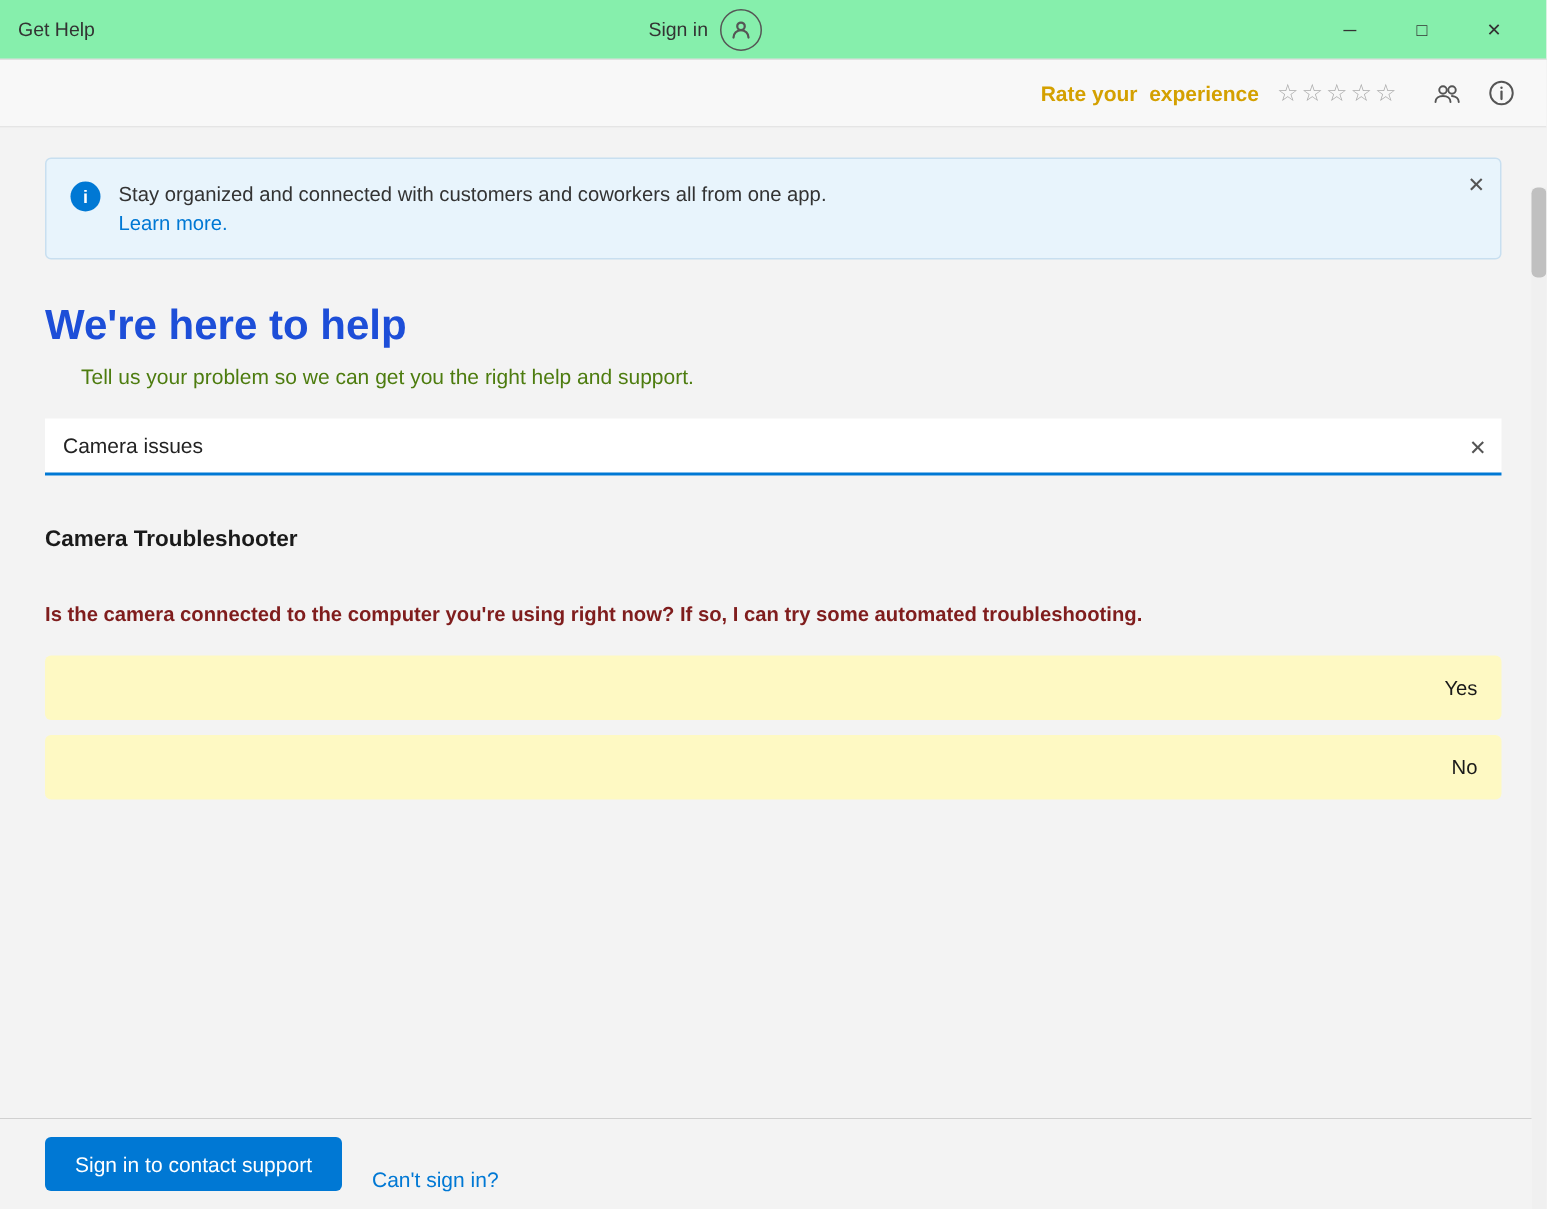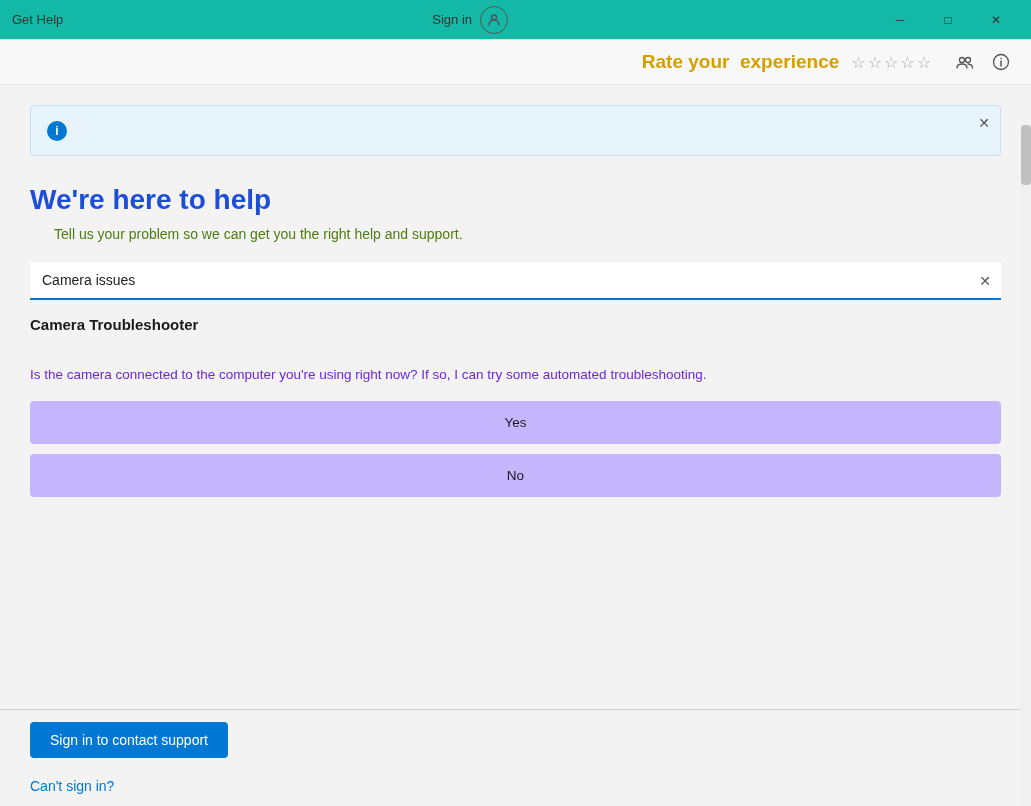"Get Help" .title-bar { background: #14b8a6 -> #86efac }
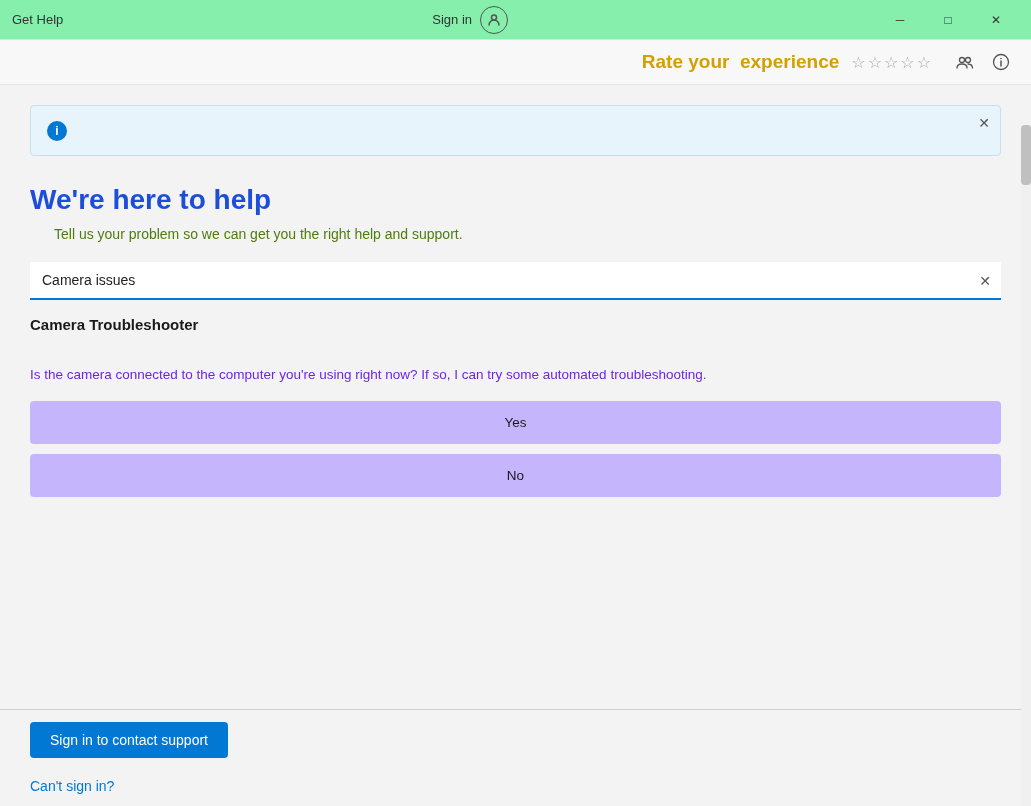"Rate your experience" .rate-label { font-size: 19px -> 14px }
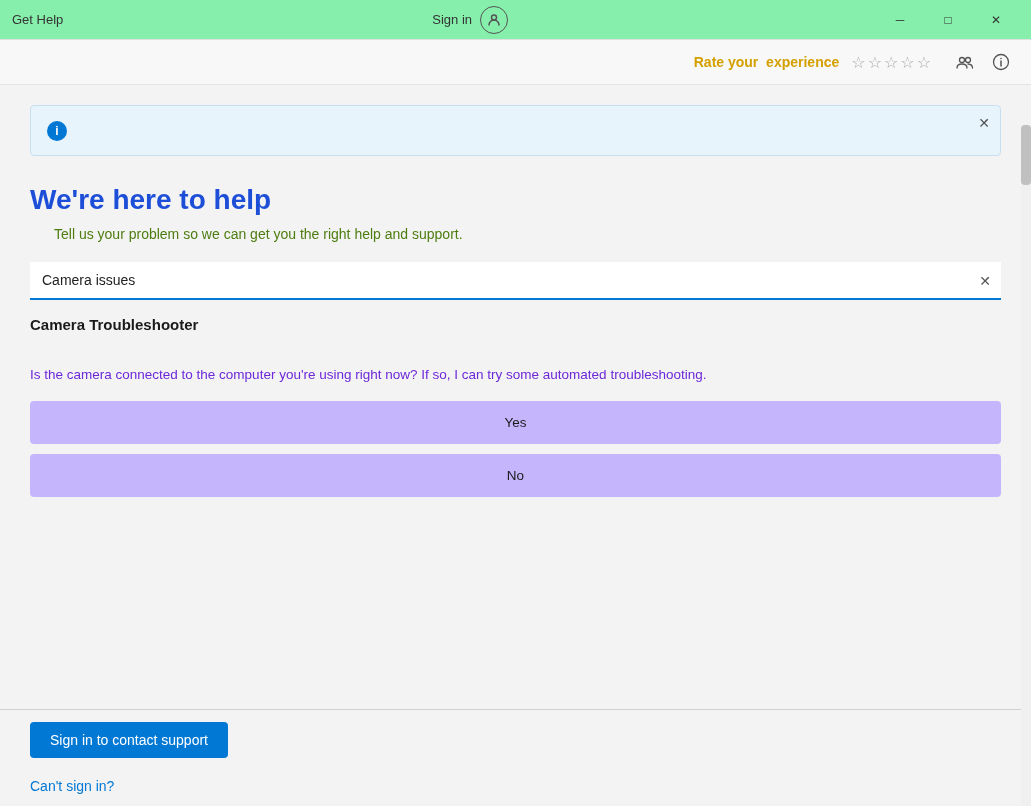"Stay organized and connected with" div { html: none -> <div> <div>Stay organized and connected with customers and coworkers all from one app.</div> <a>Learn more.</a> </div> }
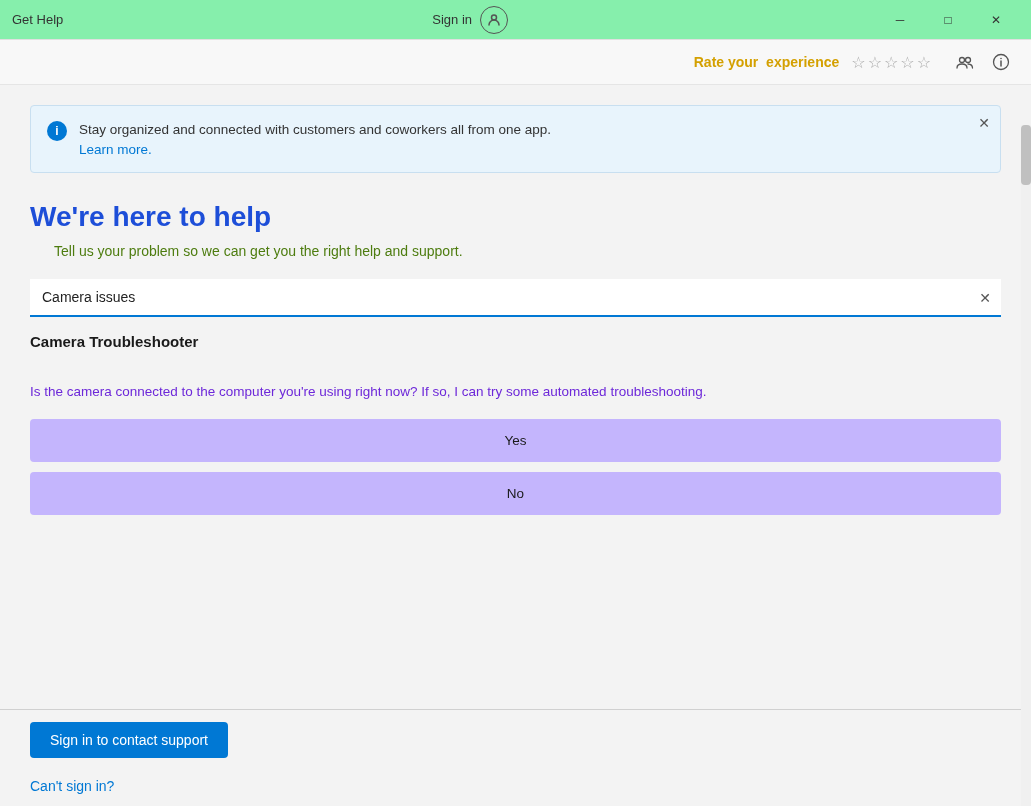"Camera issues" .search-wrapper { margin-bottom: 16px -> 34px }
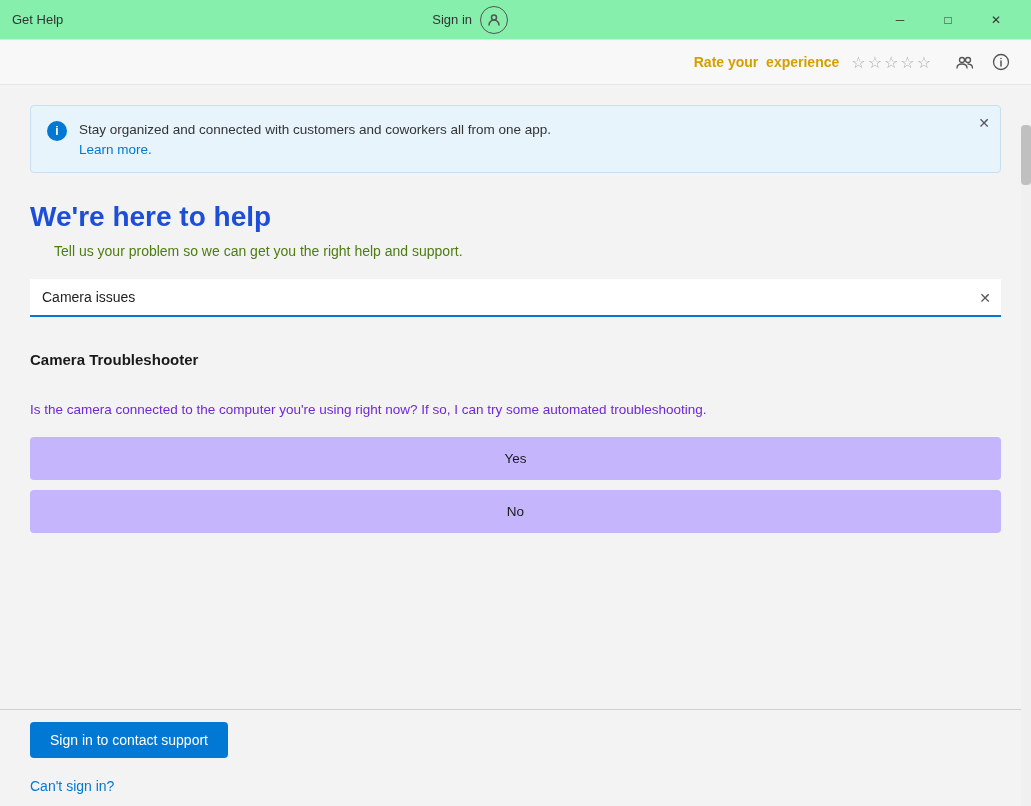"Is the camera connected to" .question { color: #6d28d9 -> #7f1d1d; font-weight: 400 -> 700 }
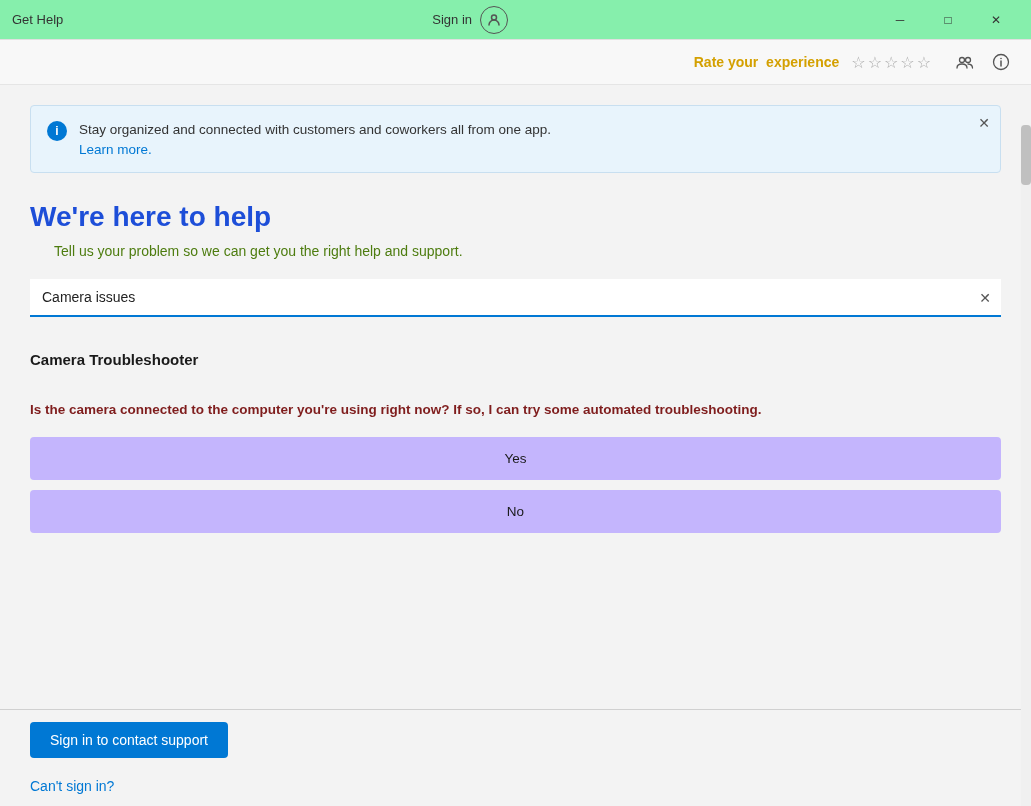"Yes" .option-btn { background: #c4b5fd -> #fef9c3; text-align: center -> right }
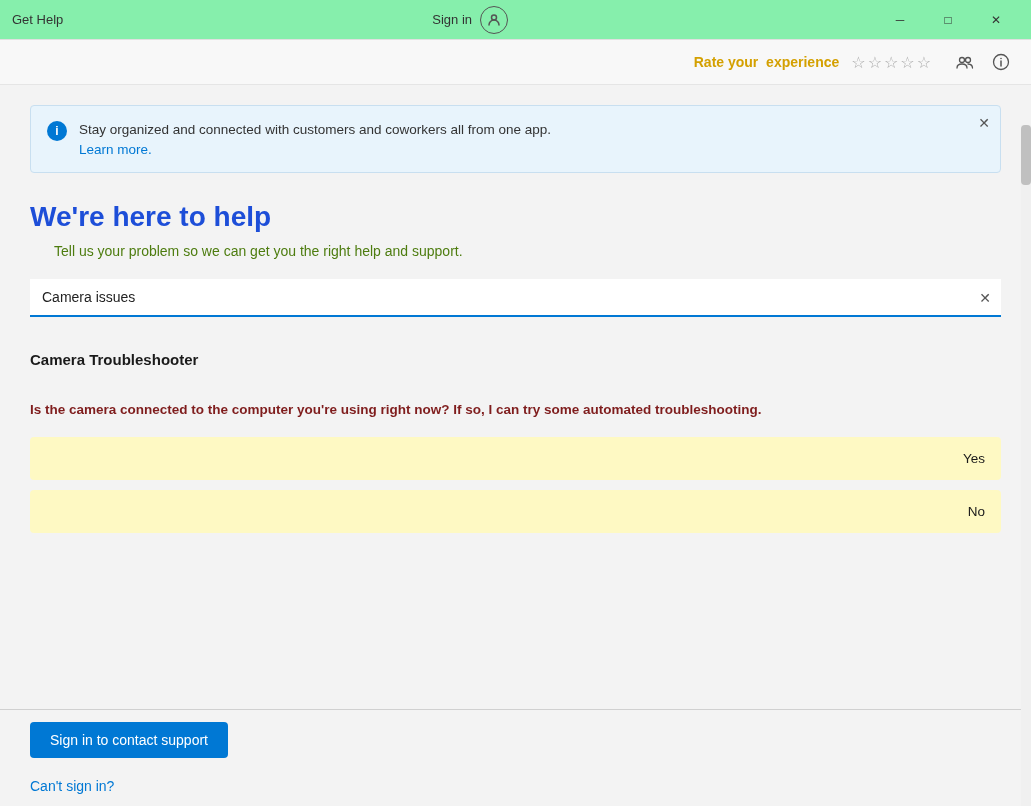"Sign in to contact support" .bottom-bar { align-items: flex-start -> flex-end; flex-direction: column -> none }
